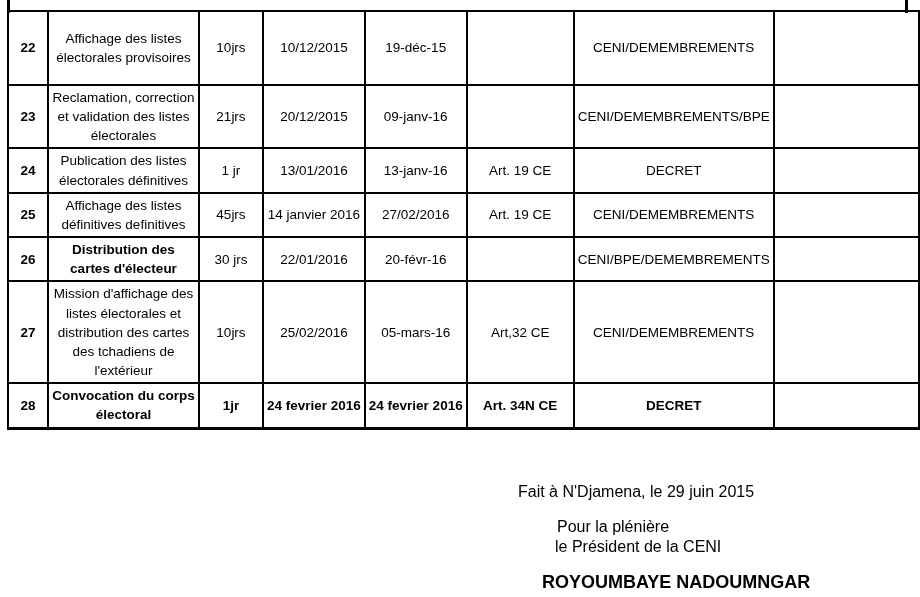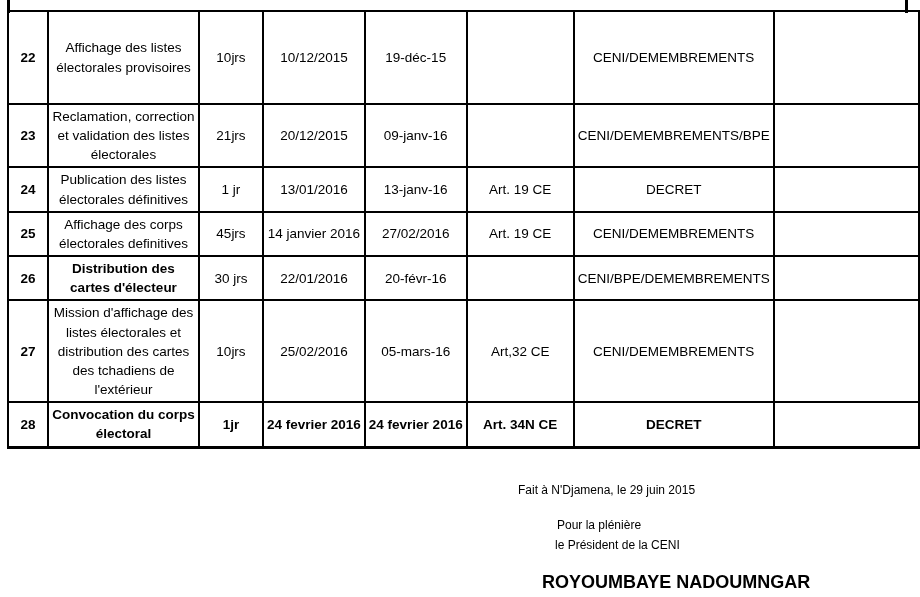"22" table.calendar tr:nth-child(1) { height: 93px -> 74px }
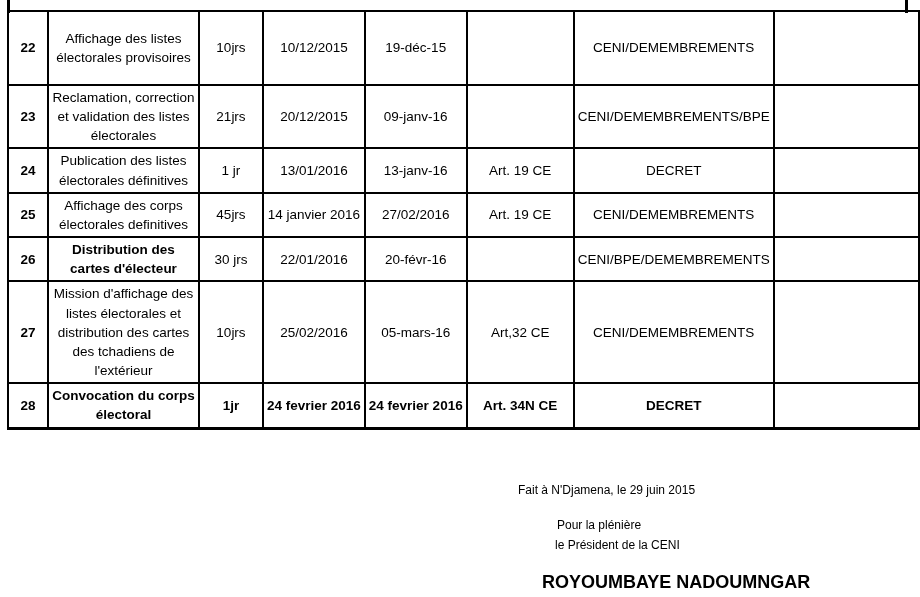"Affichage des corps électorales" td.description-cell { text: corps électorales -> listes définitives }
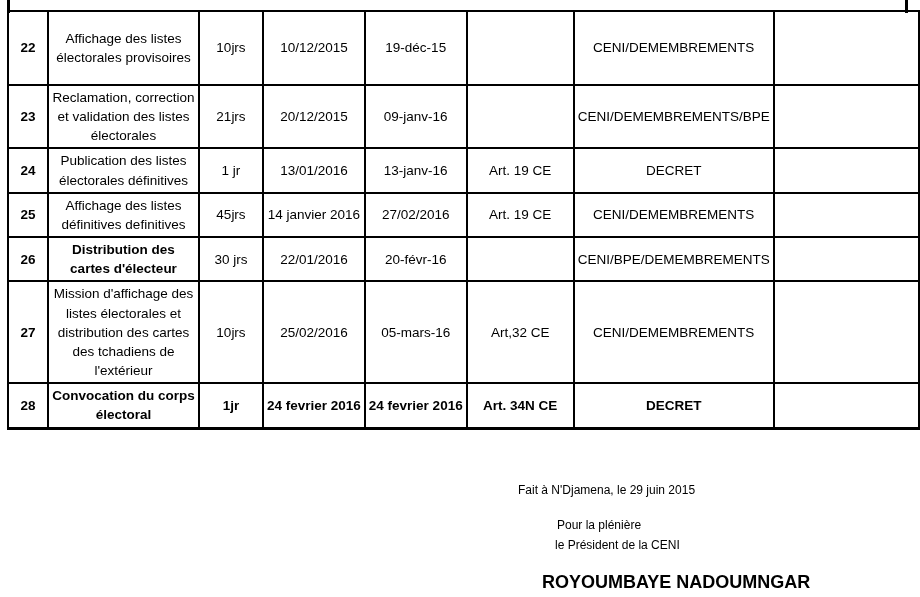"Fait à N'Djamena, le 29" .footer-line { font-size: 12px -> 16px }
